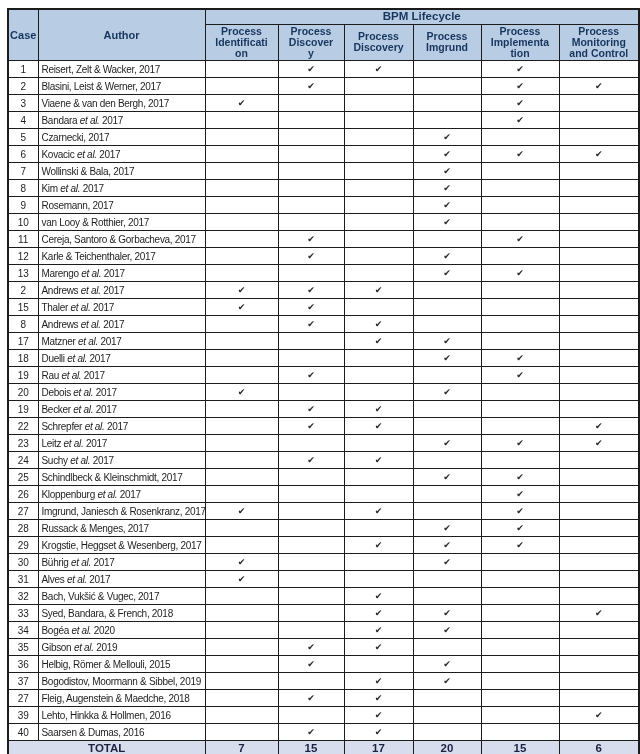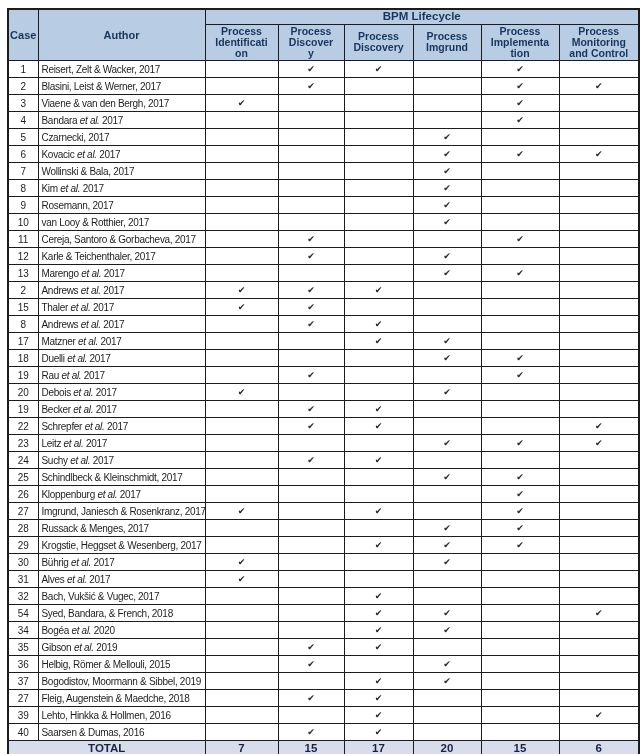"54" td.case { text: 54 -> 33 }
